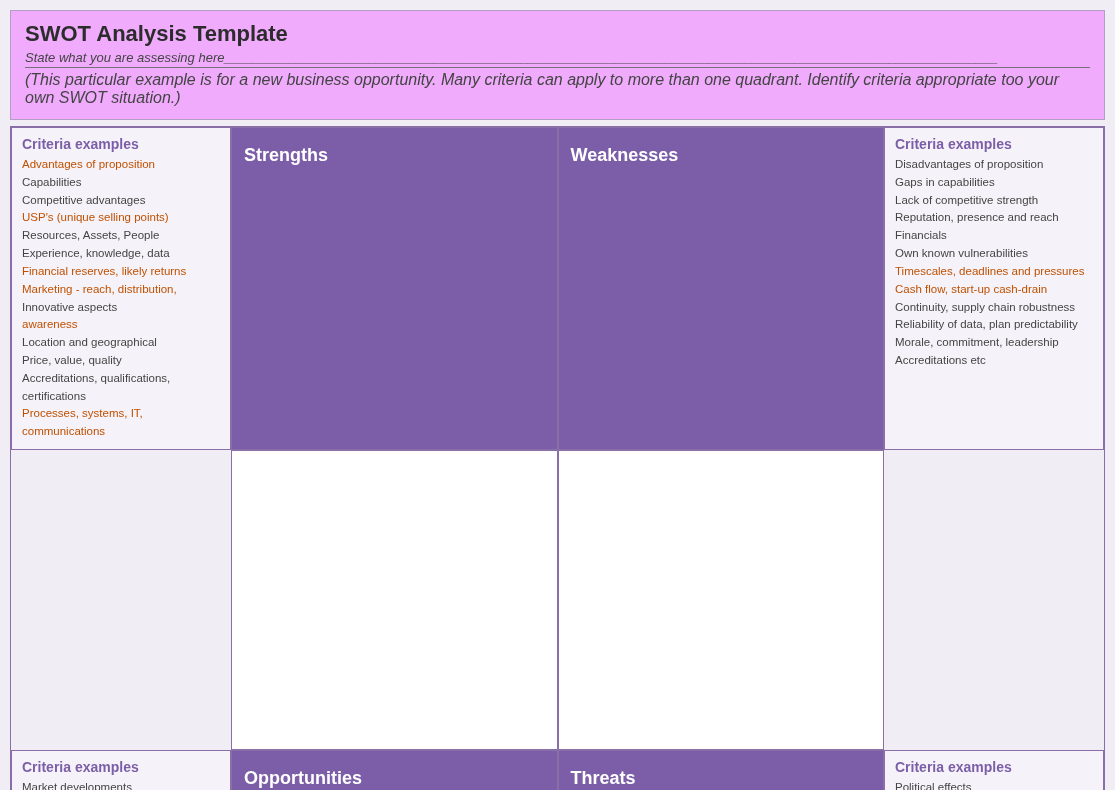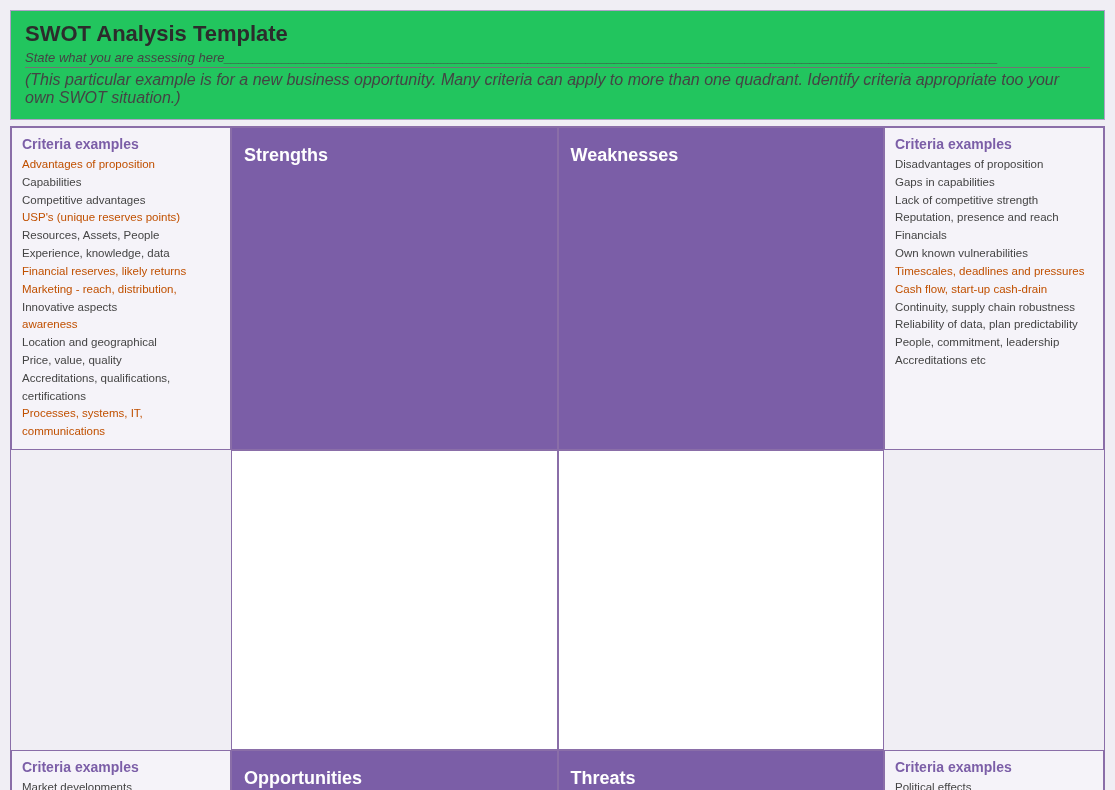"SWOT Analysis Template" .header { background: #22c55e -> #f0abfc }
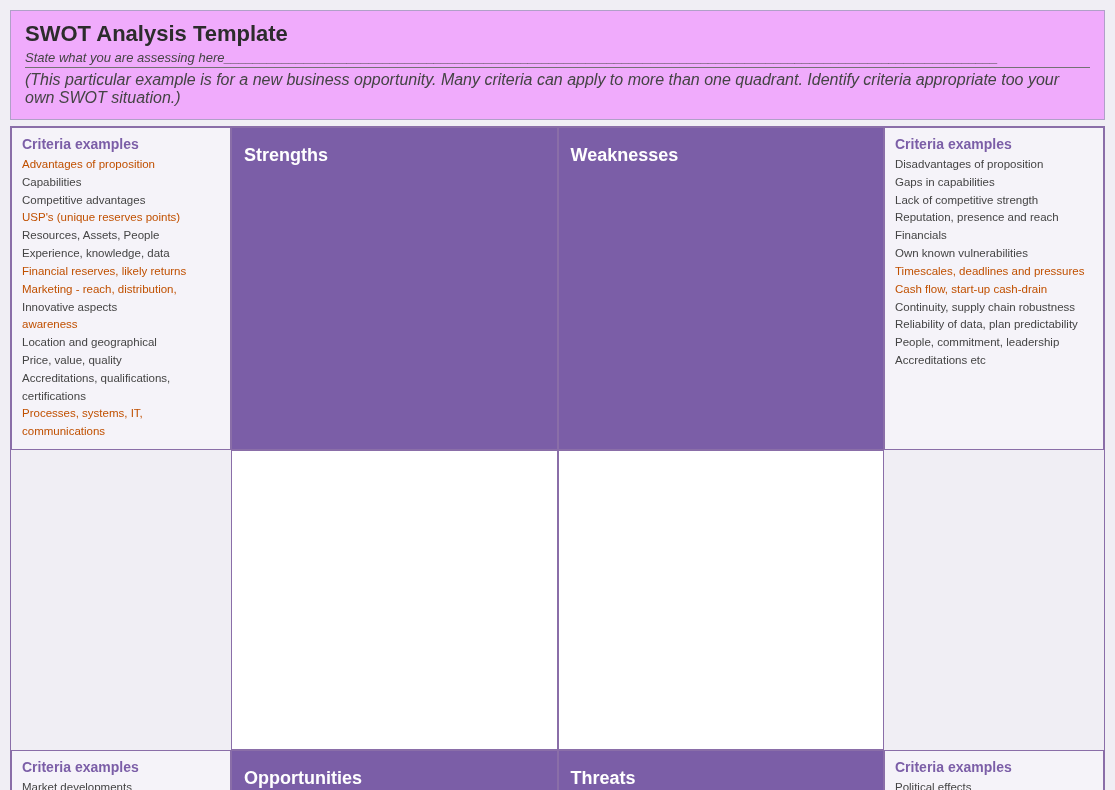"USP's (unique reserves points)" div.criteria-item { text: reserves -> selling }
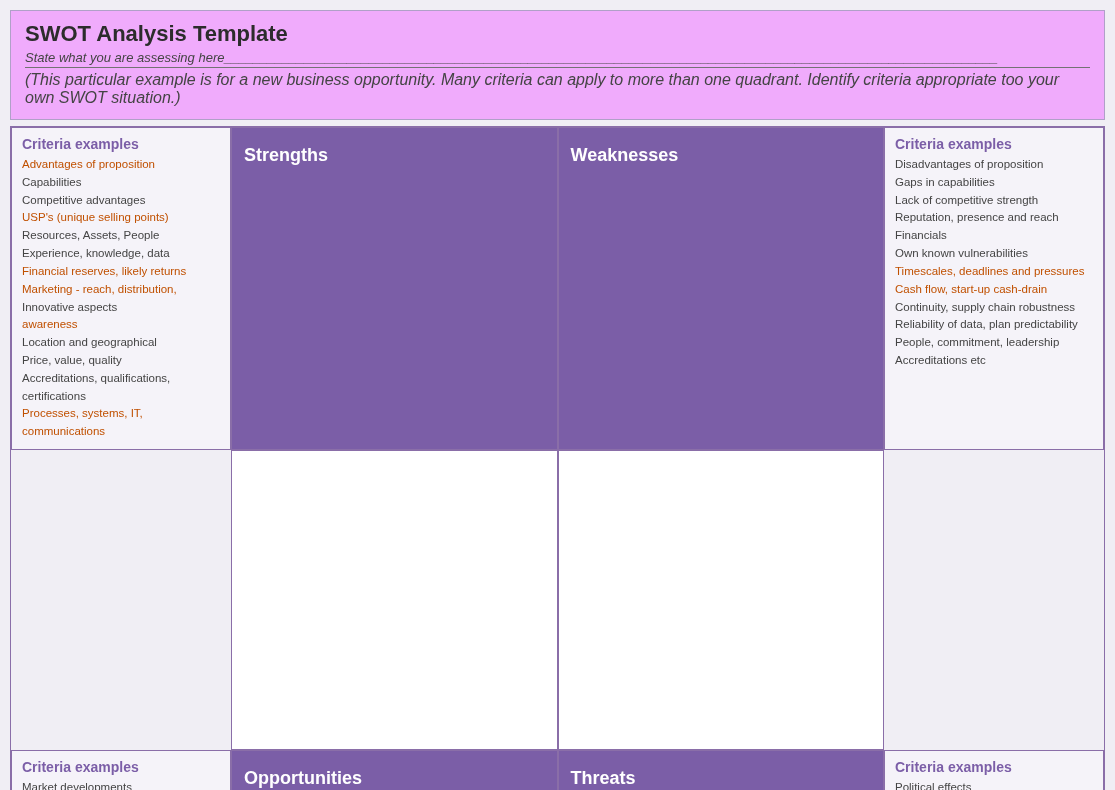"People, commitment, leadership" div.criteria-item { text: People -> Morale }
